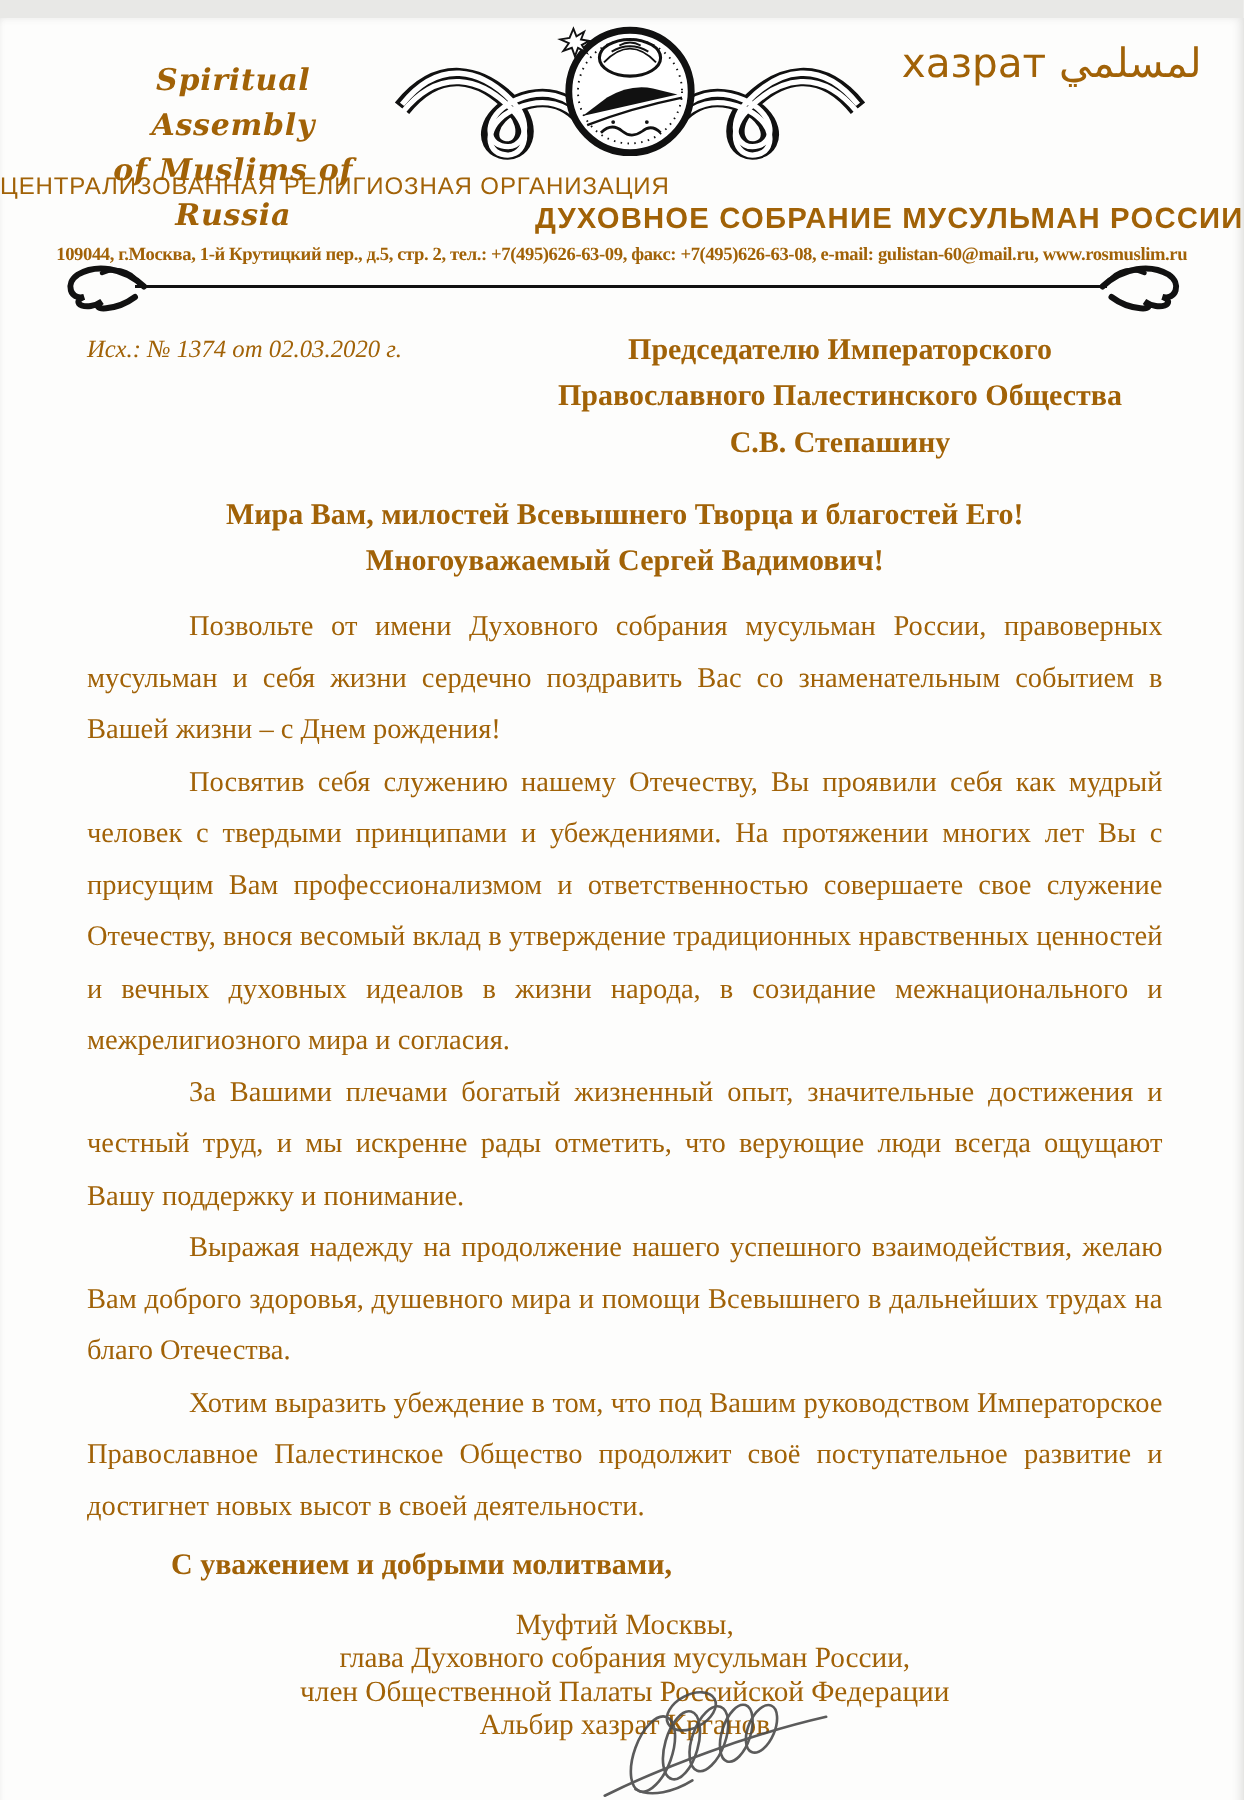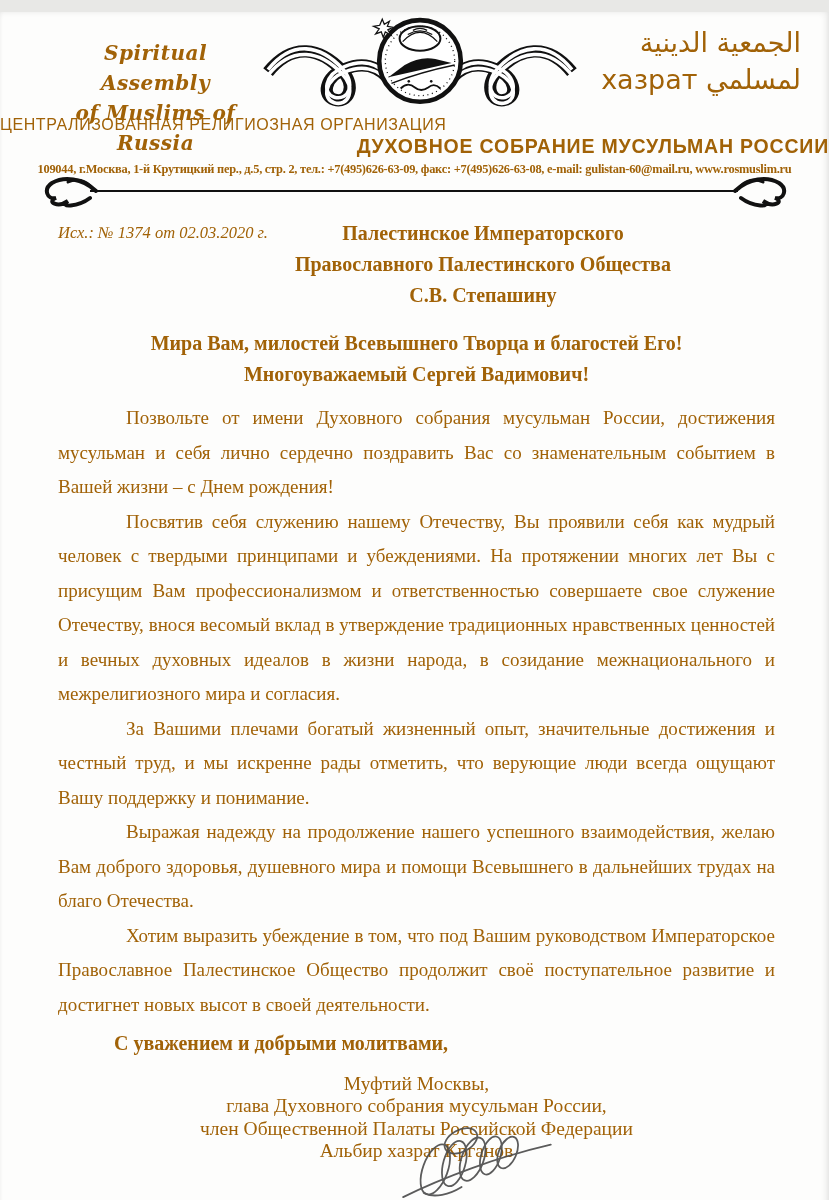"الجمعية الدينية" div { html: <div>الجمعية الدينية</div> -> none }
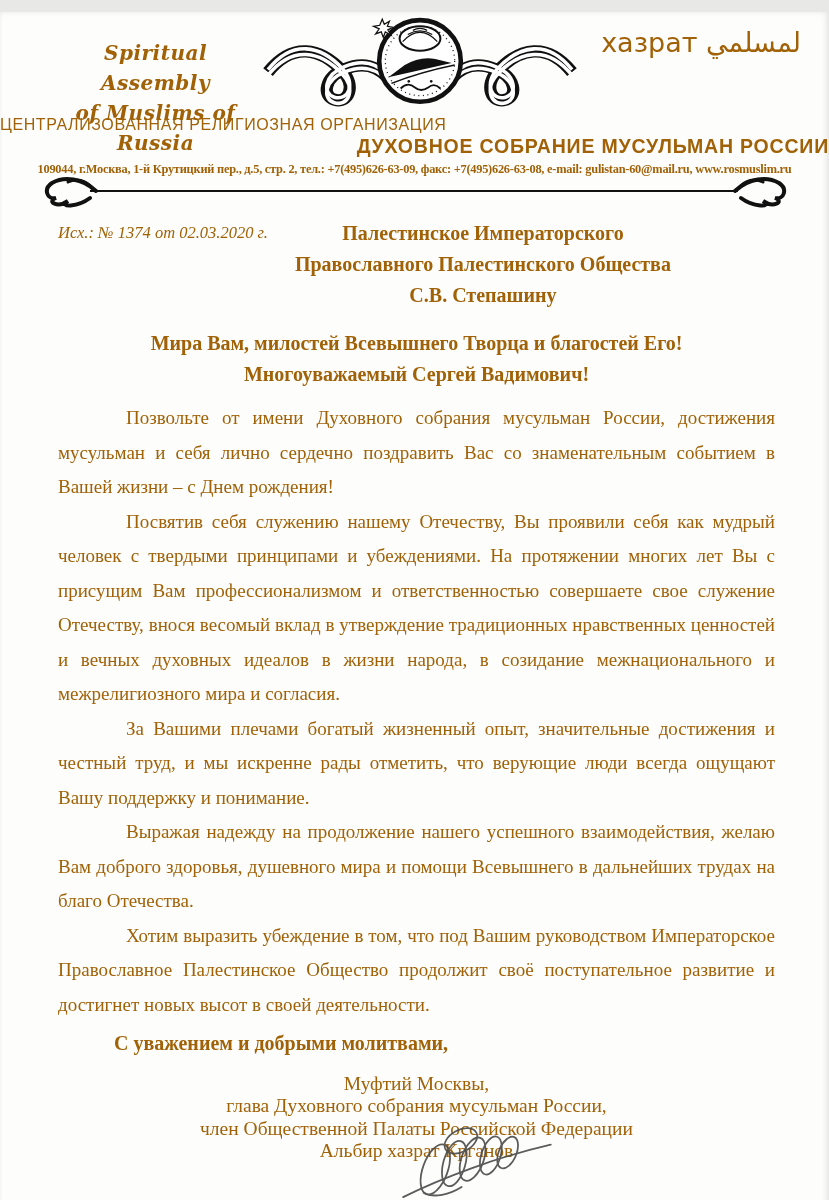"Исх.: № 1374 от 02.03.2020" .ref-row { justify-content: flex-start -> space-between }
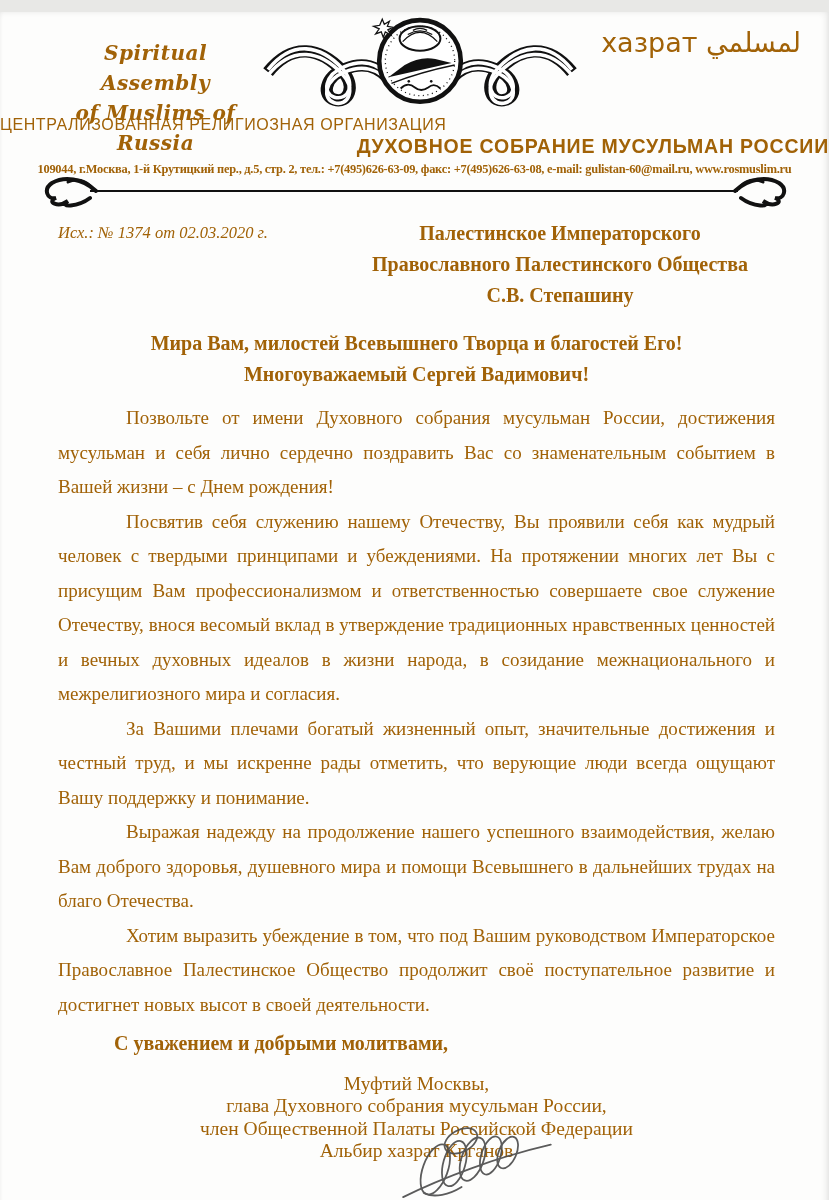"Палестинское Императорского" div { text: Палестинское -> Председателю }
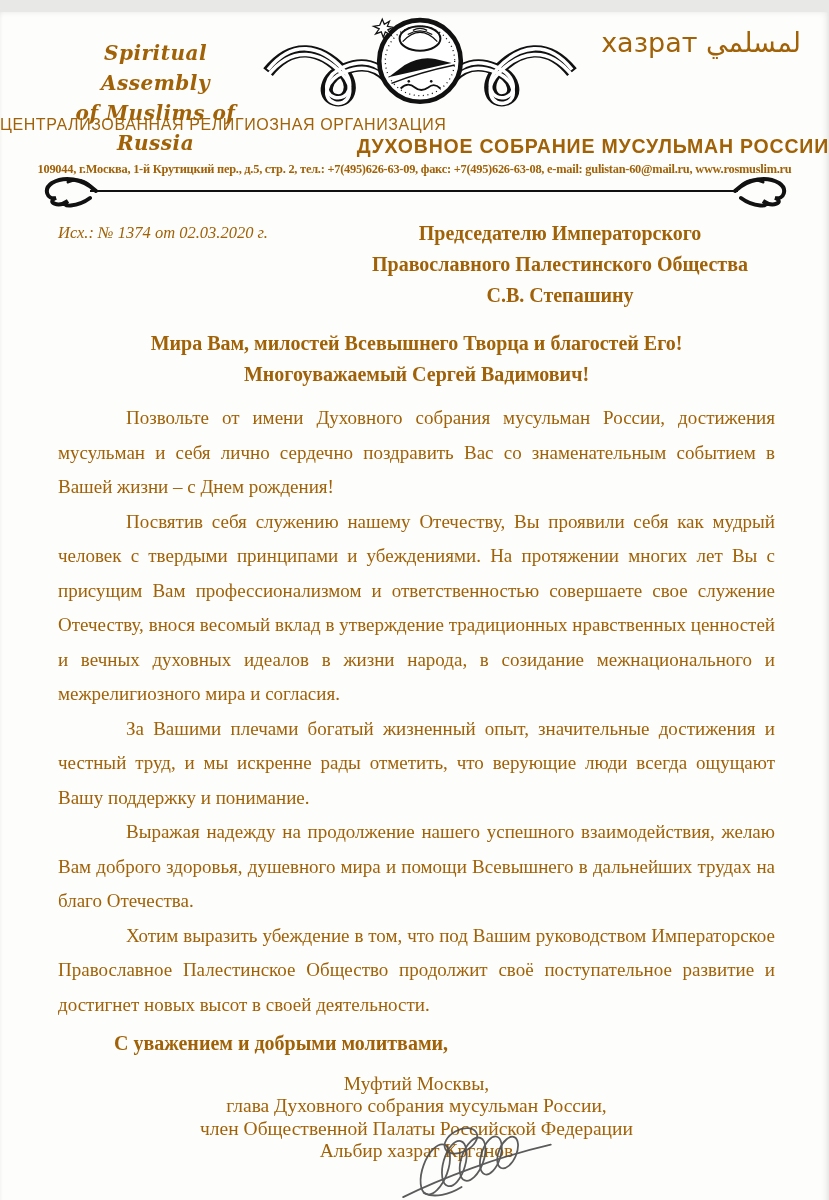"Позвольте от имени Духовного собрания" p { text: достижения мусульман и себя лично -> правоверных мусульман и себя жизни }
